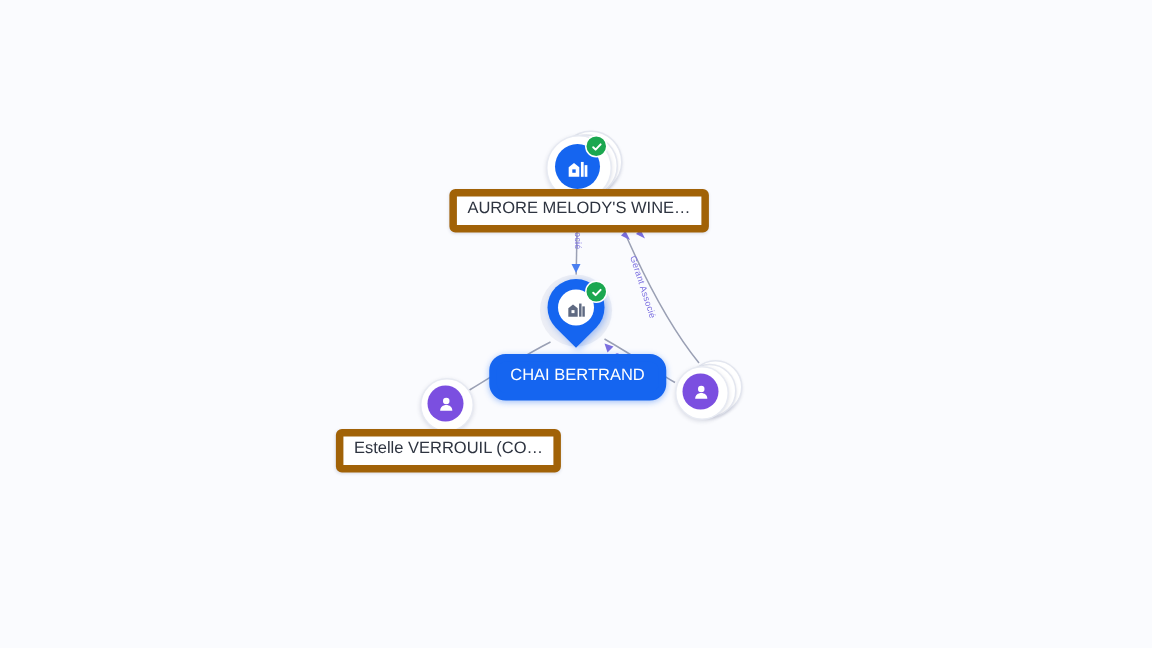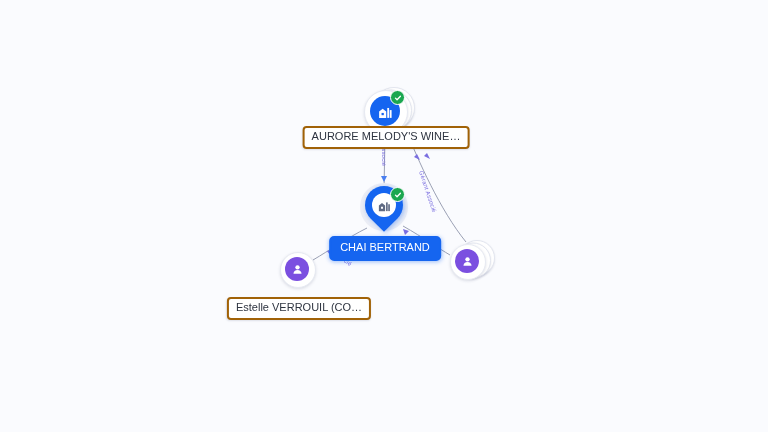"AURORE MELODY'S WINE…" .node-label { border: 2px solid #a16207 -> 5px solid #a16207 }
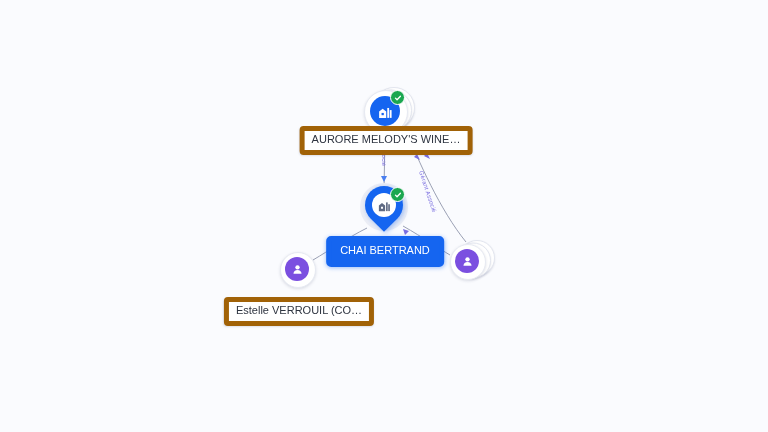"CHAI BERTRAND" .node-label.selected { border-radius: 5px -> 11px }
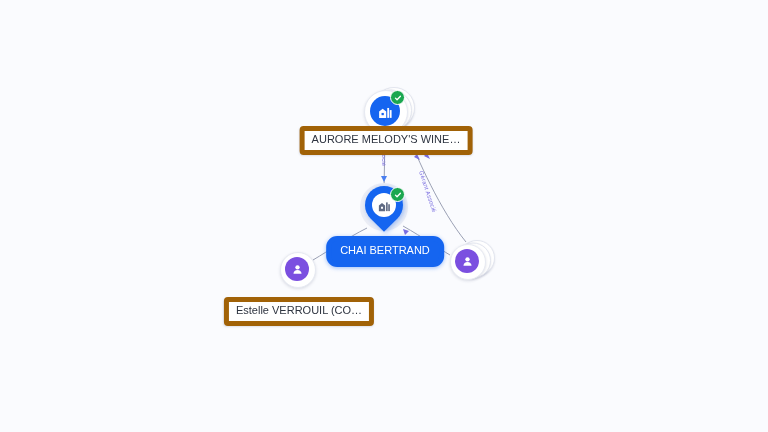"Estelle VERROUIL (CO…" div.node-label { margin-top: 11px -> none }
